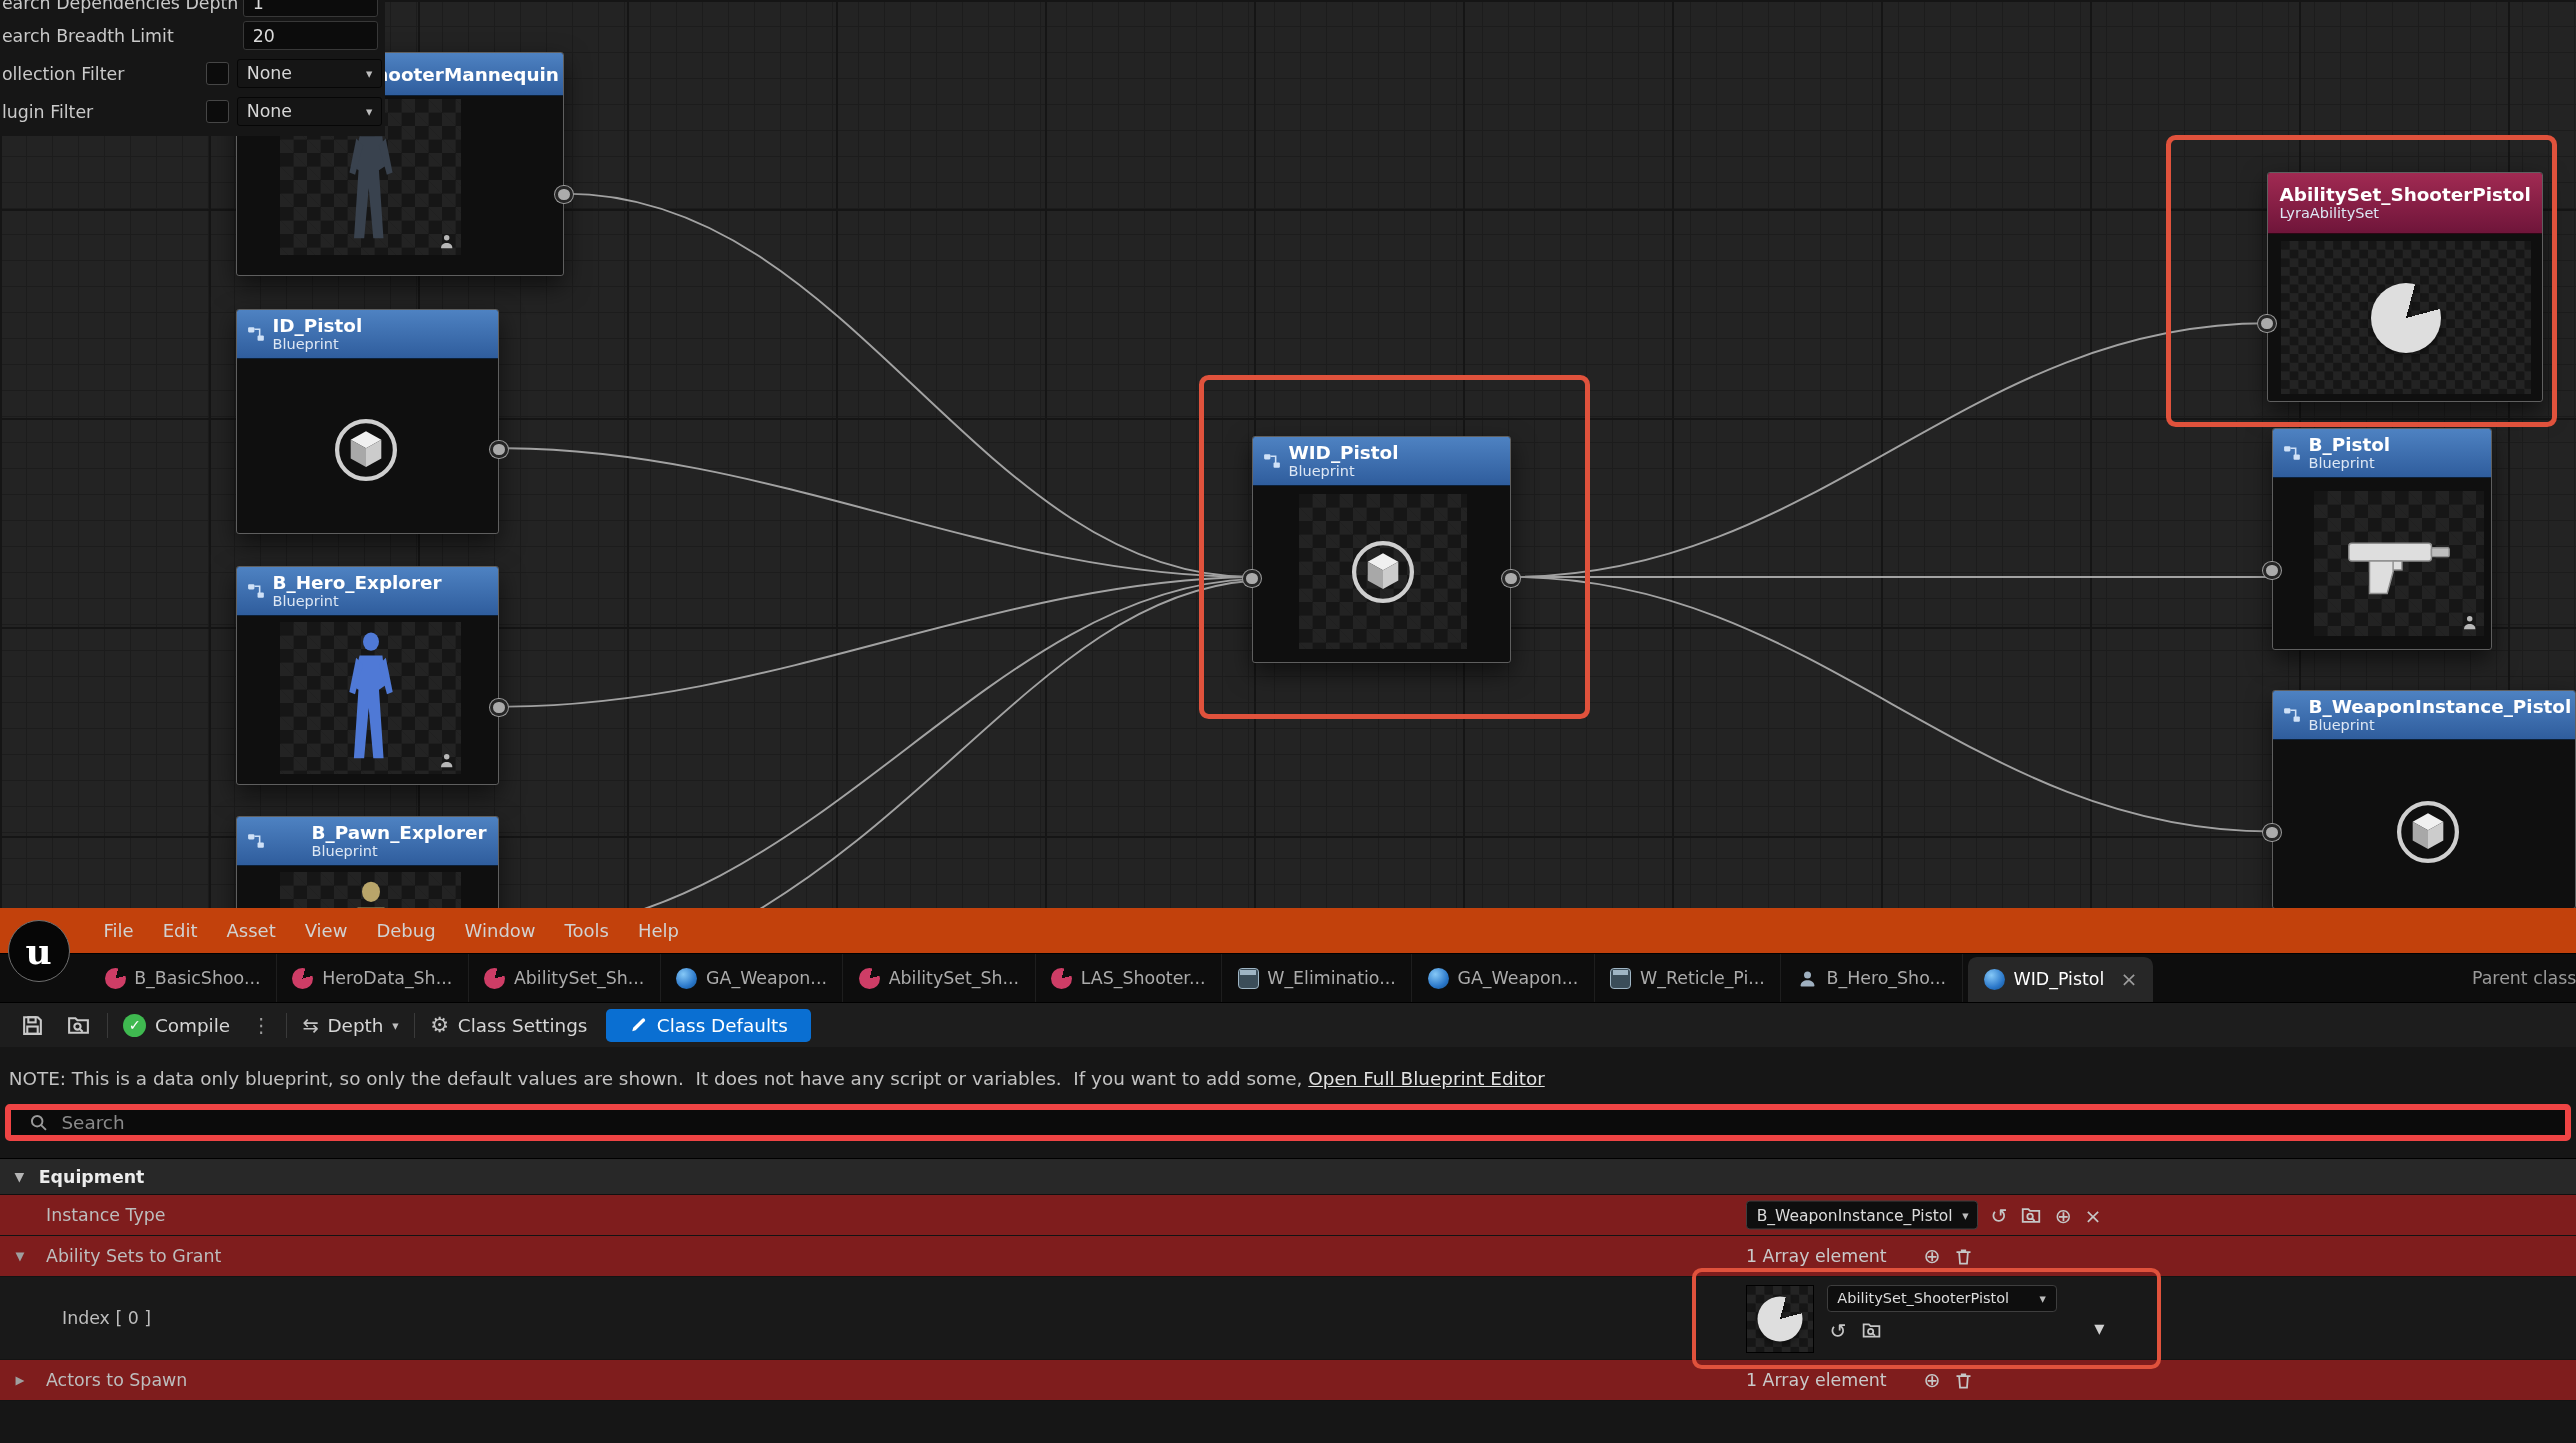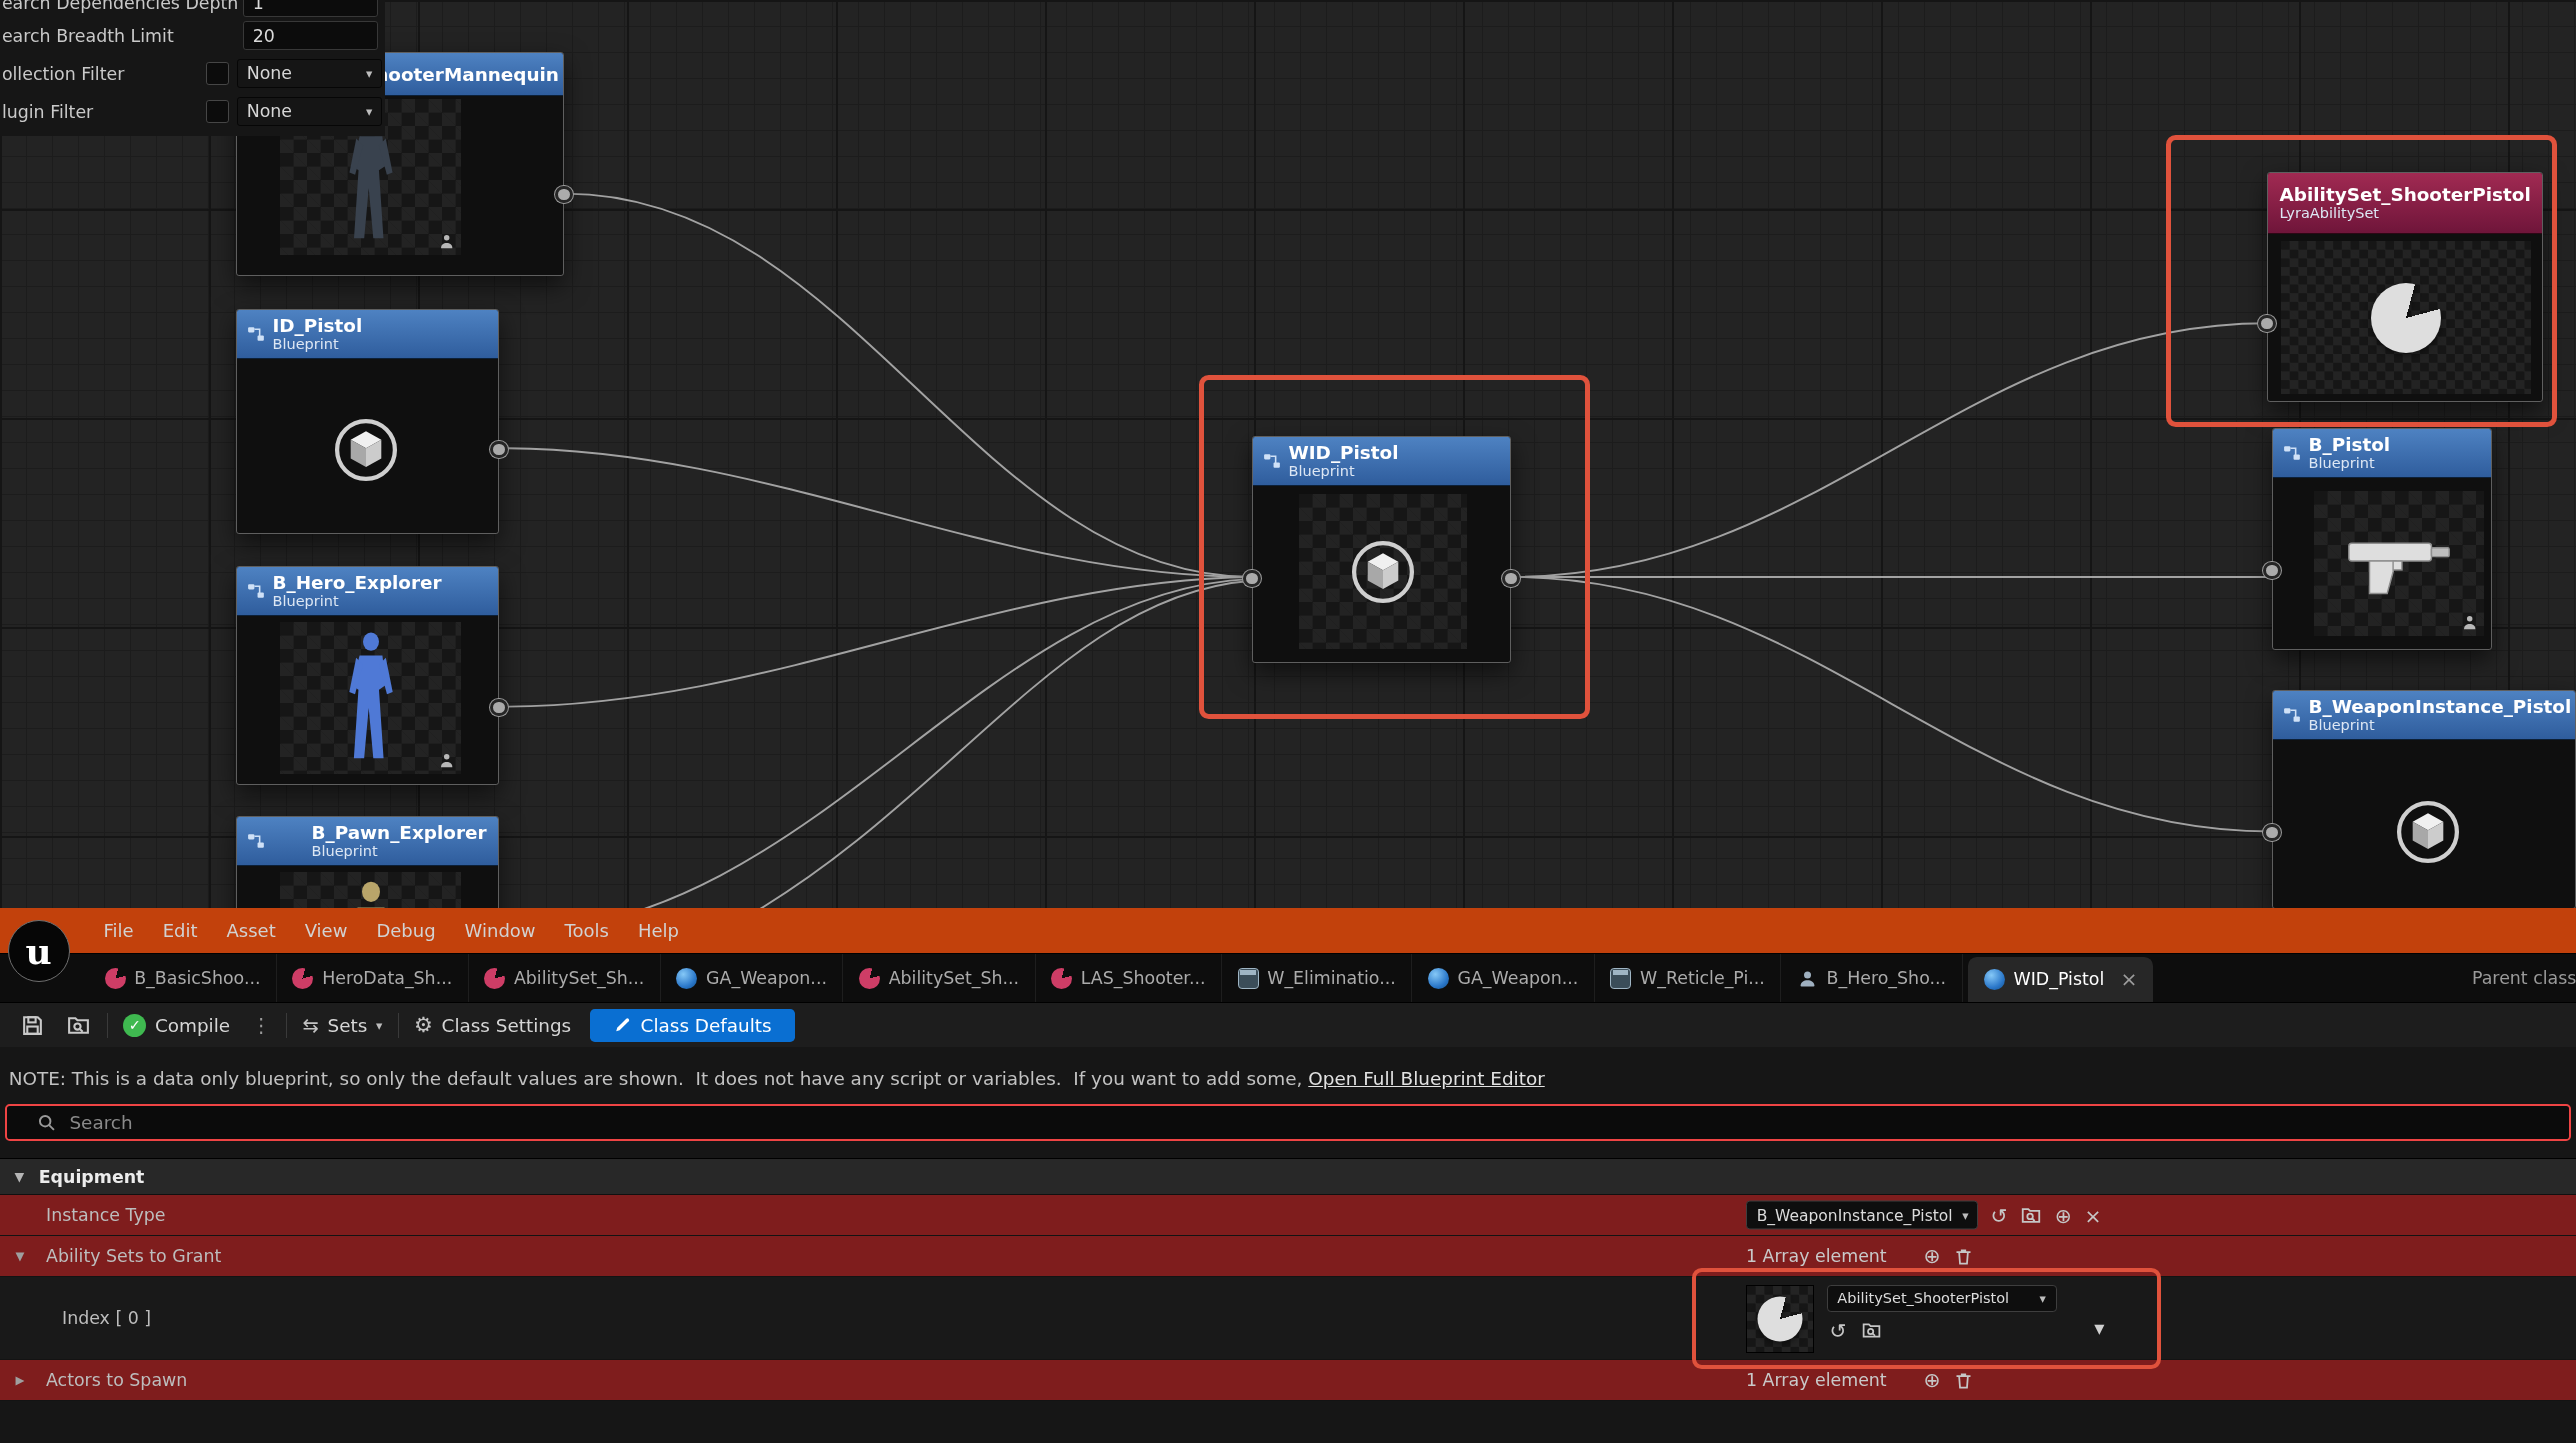"Sets" span { text: Sets -> Depth }
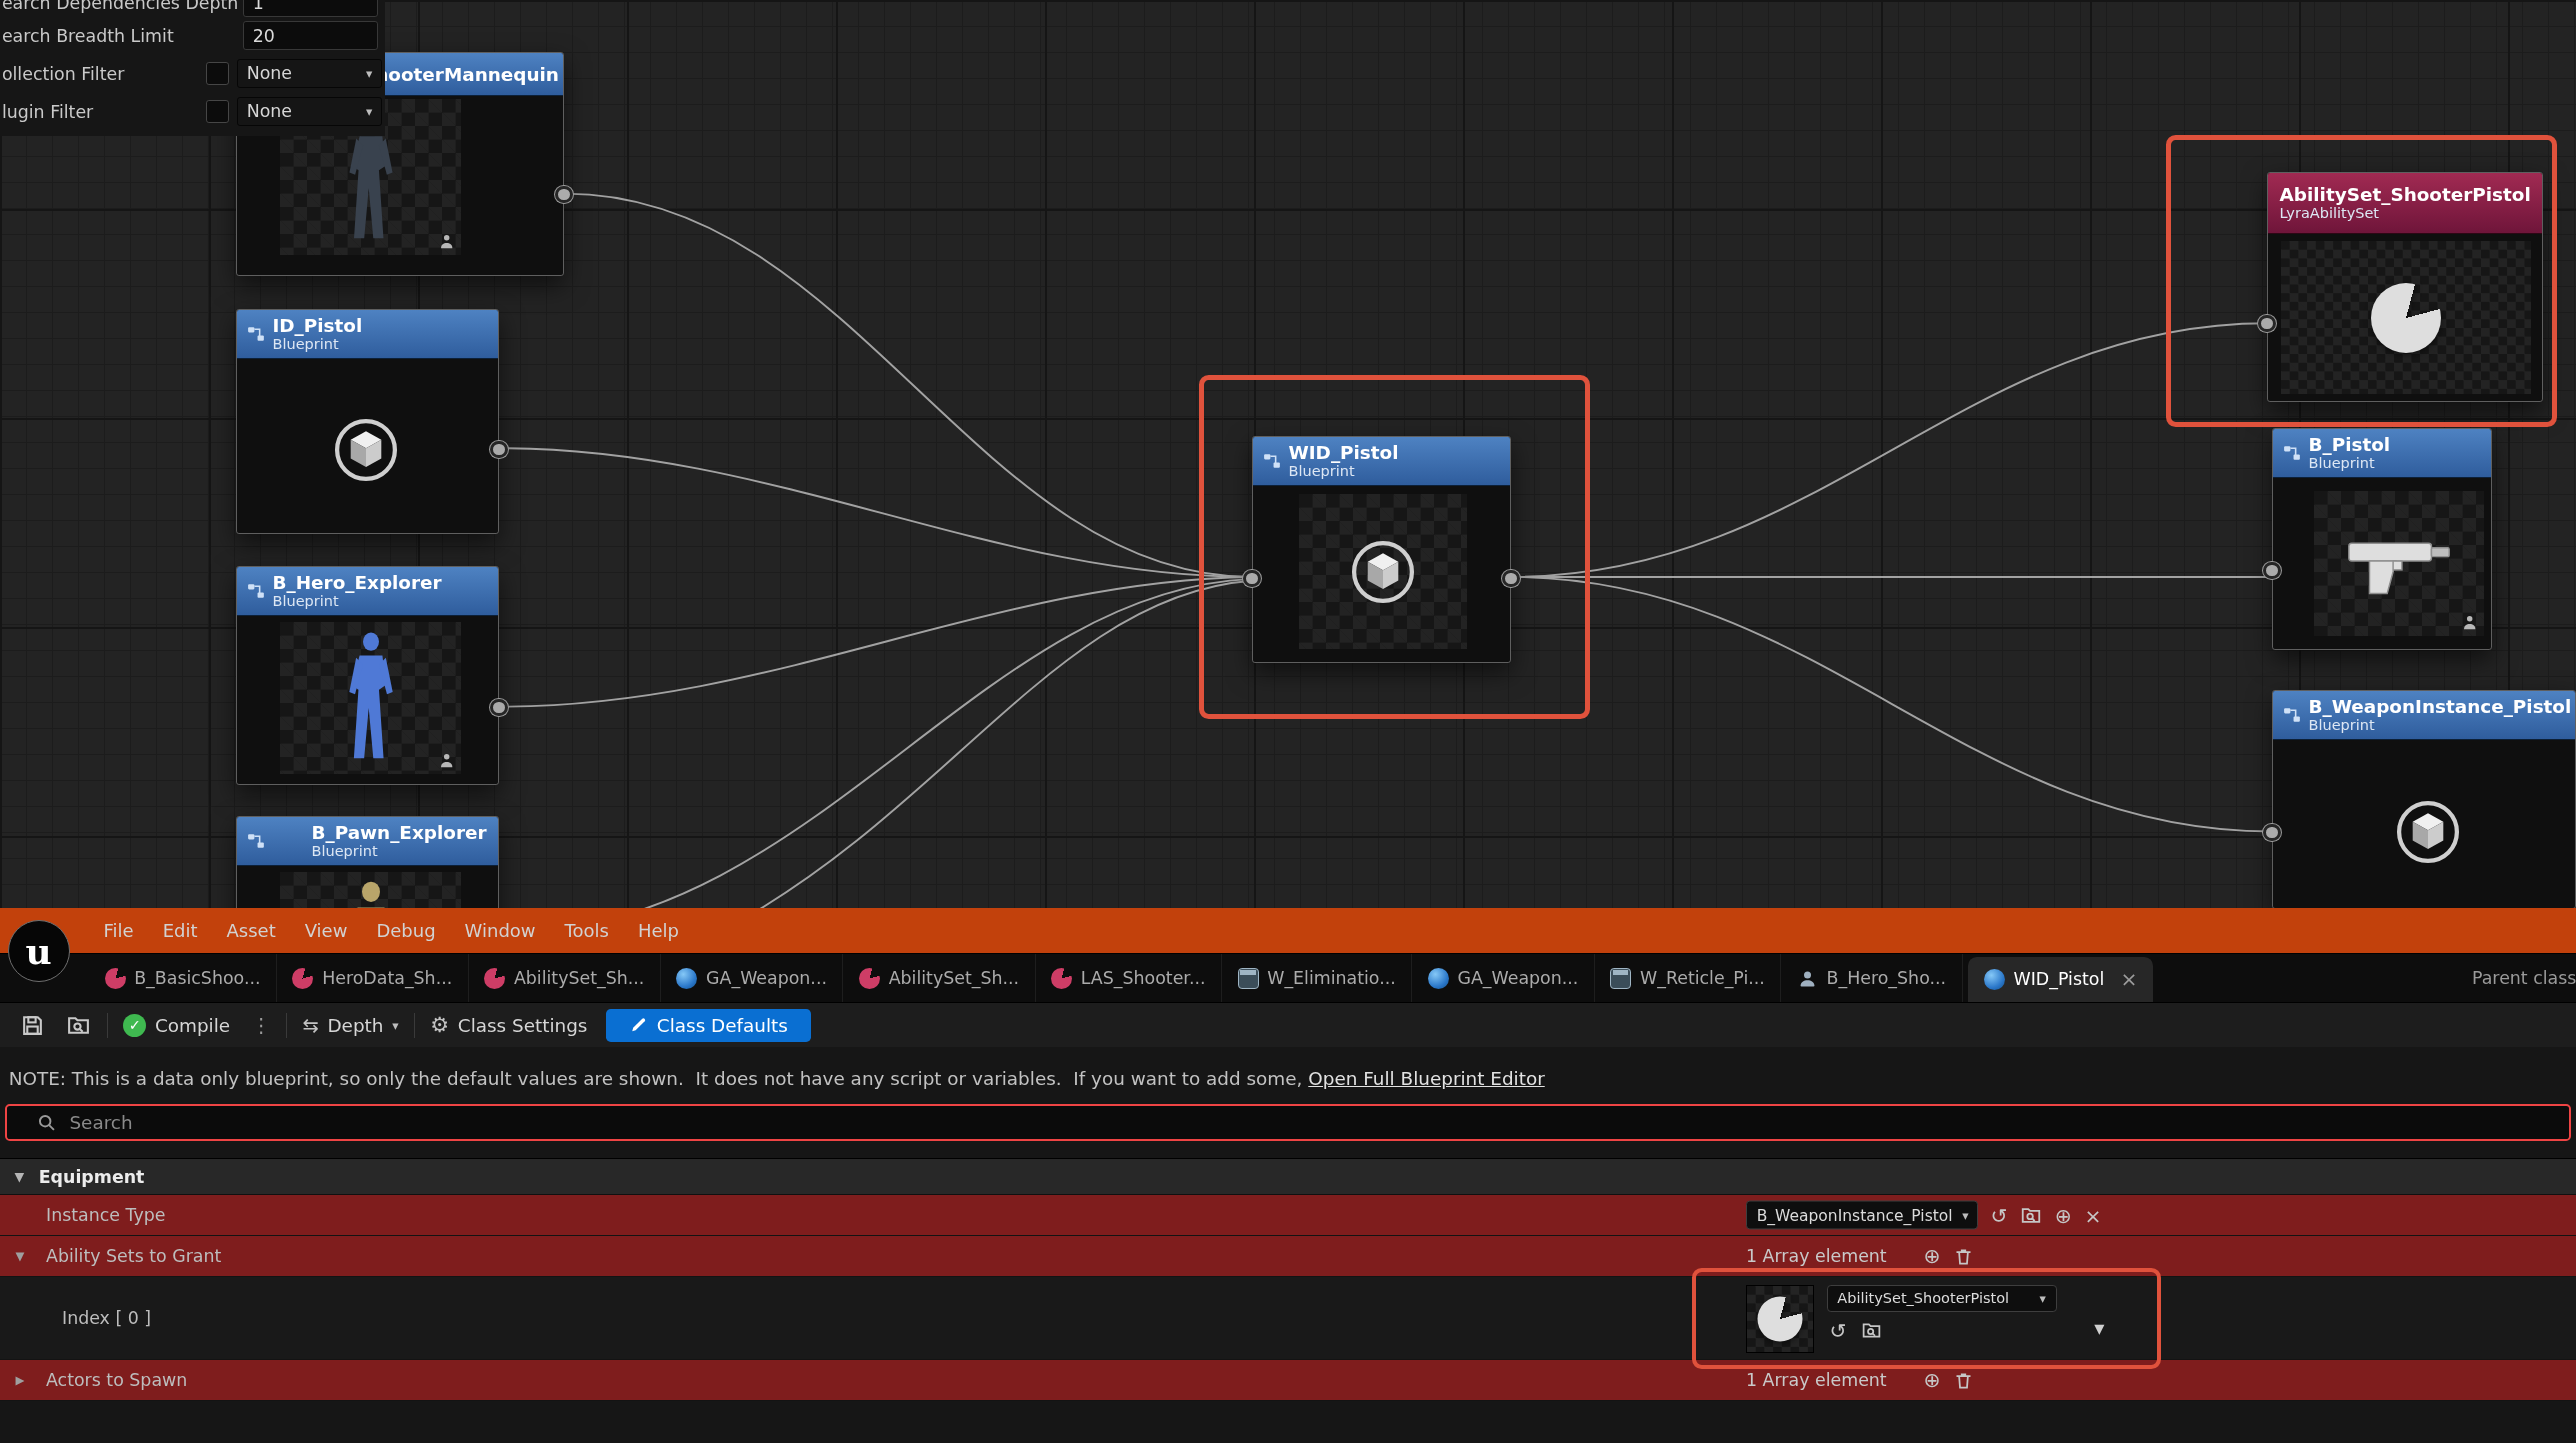"Search" .searchbox { border: 2px solid #ef4444 -> 6px solid #ef4444; padding: 0 29px -> 0 17px }
